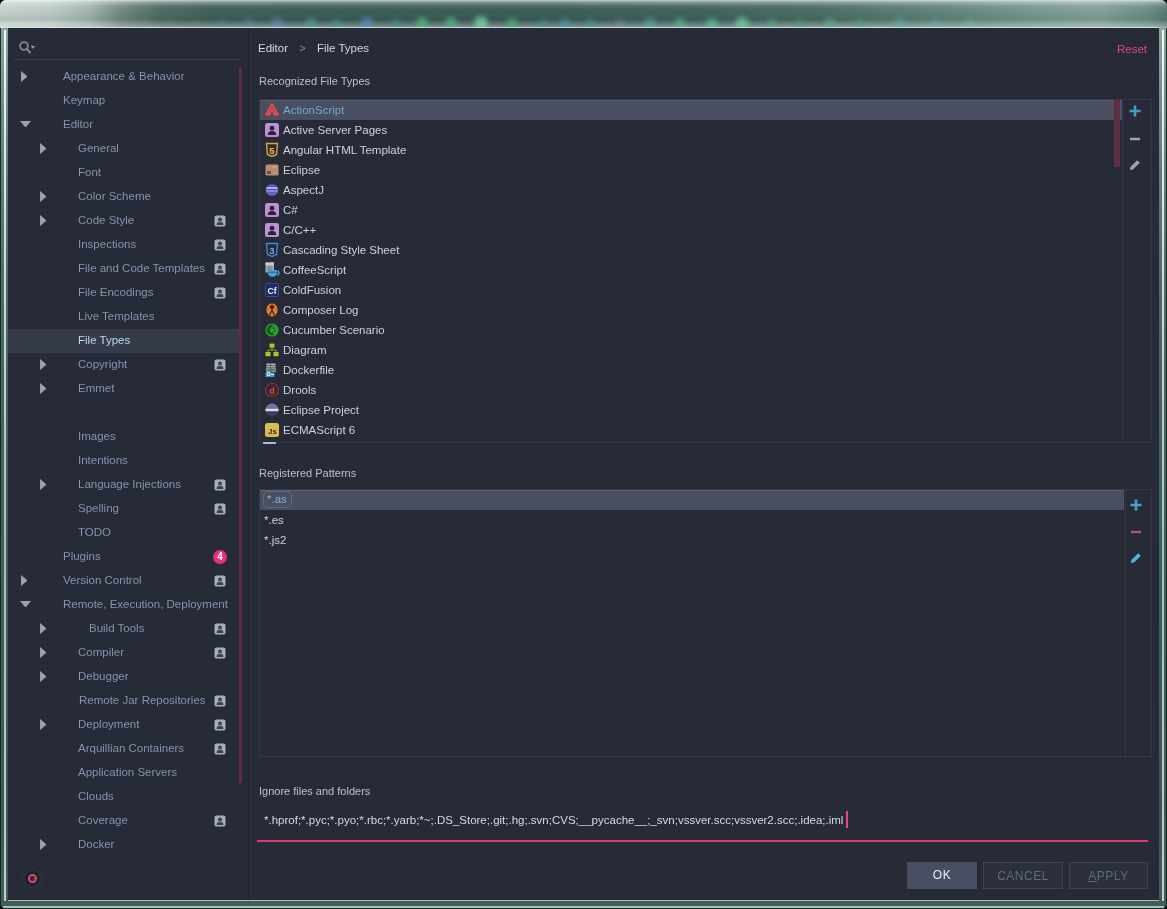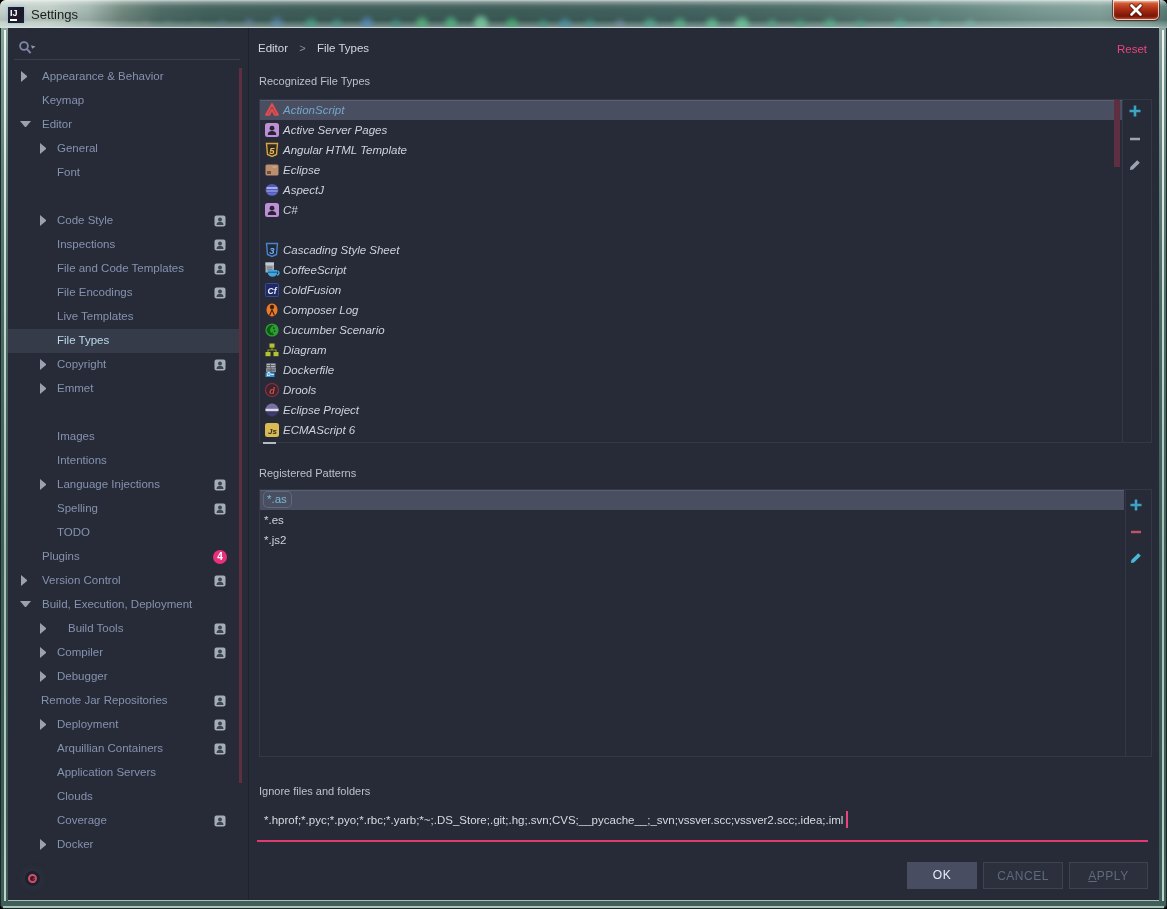"IJ" div { html: <div> <div> <span>IJ</span> <span></span> </div> <span>Settings</span> <div><svg> <path></path> <path></path> </svg></div> </div> -> none }
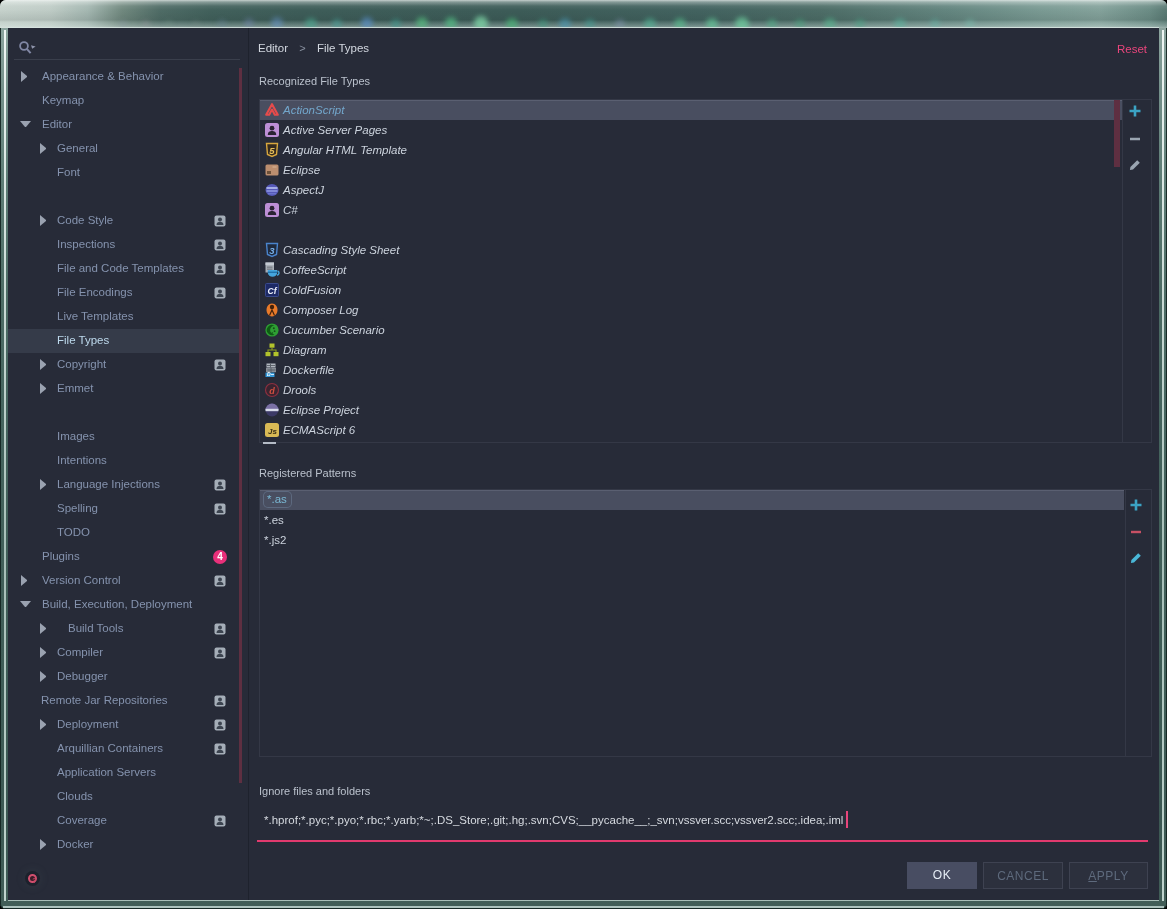"Appearance & Behavior" .trow .lbl { margin-left: none -> 21px }
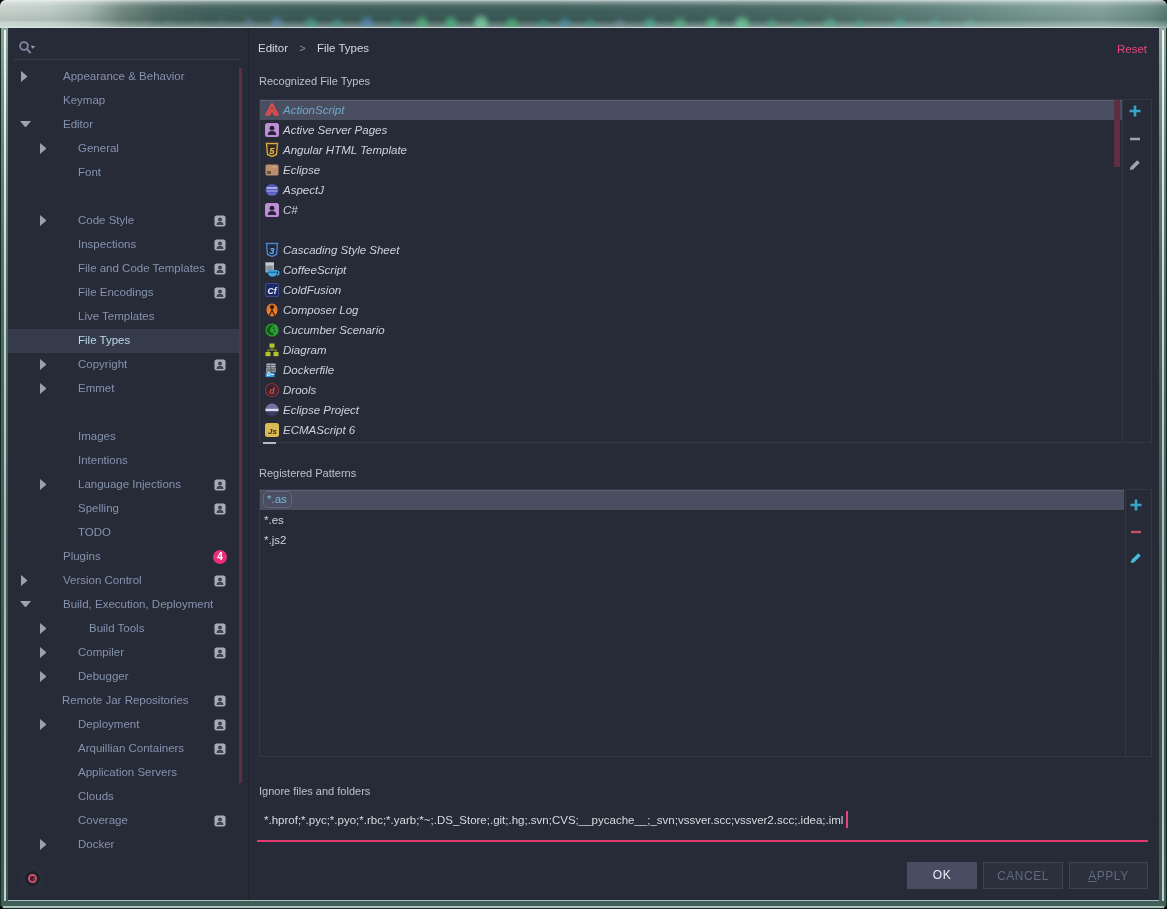"ActionScript" #list1 { font-style: italic -> none }
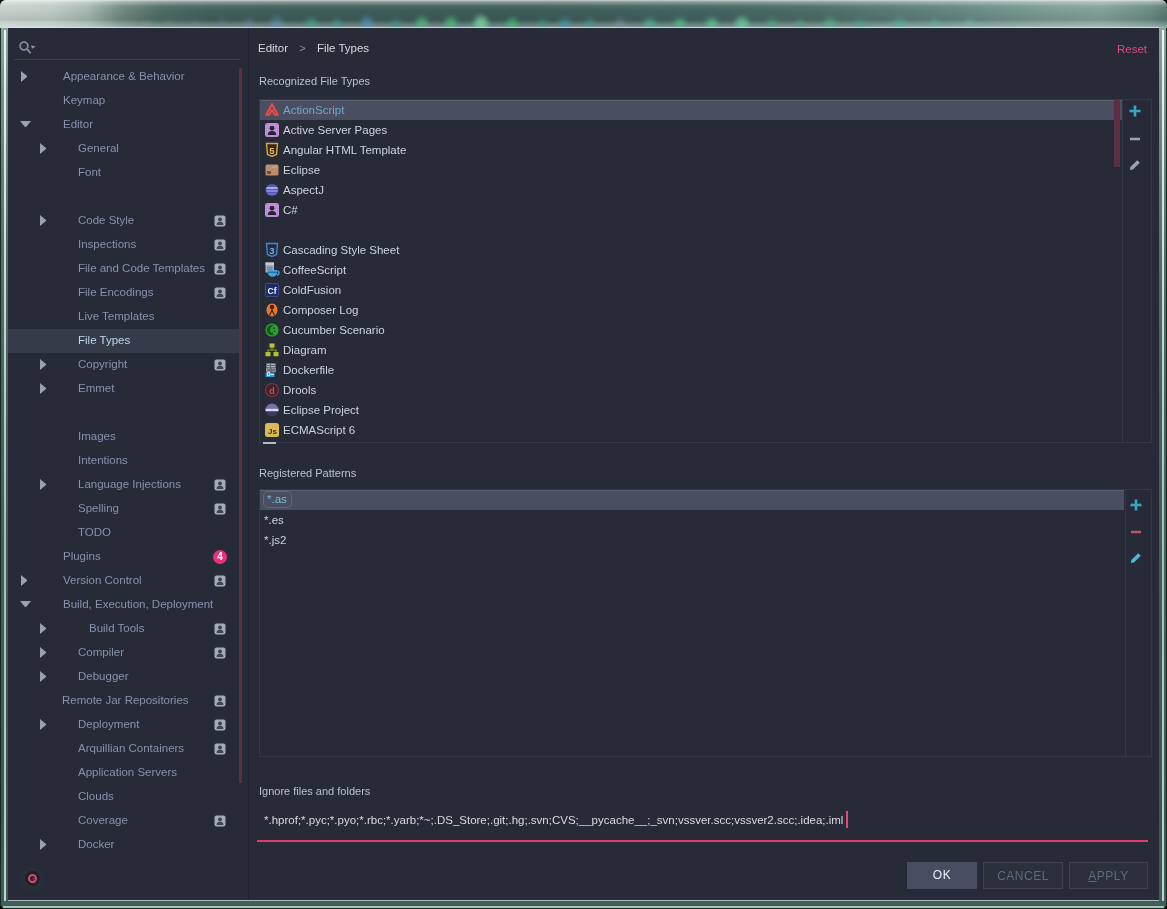"Color Scheme" div.trow { html: none -> <div> <span></span> <span>Color Scheme</span> </div> }
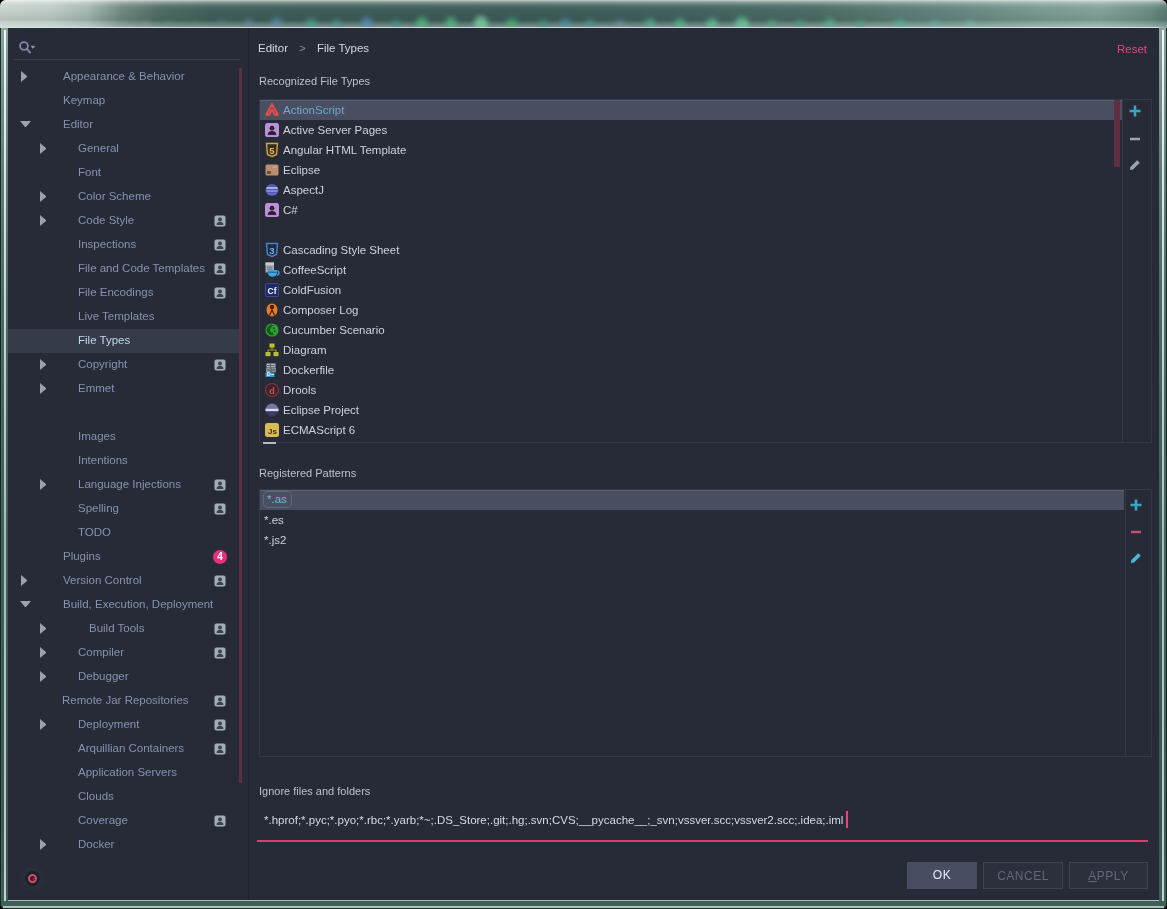"C/C++" div.lrow { html: none -> <div> <svg> <rect></rect> <circle></circle> <path></path> </svg> <span>C/C++</span> </div> }
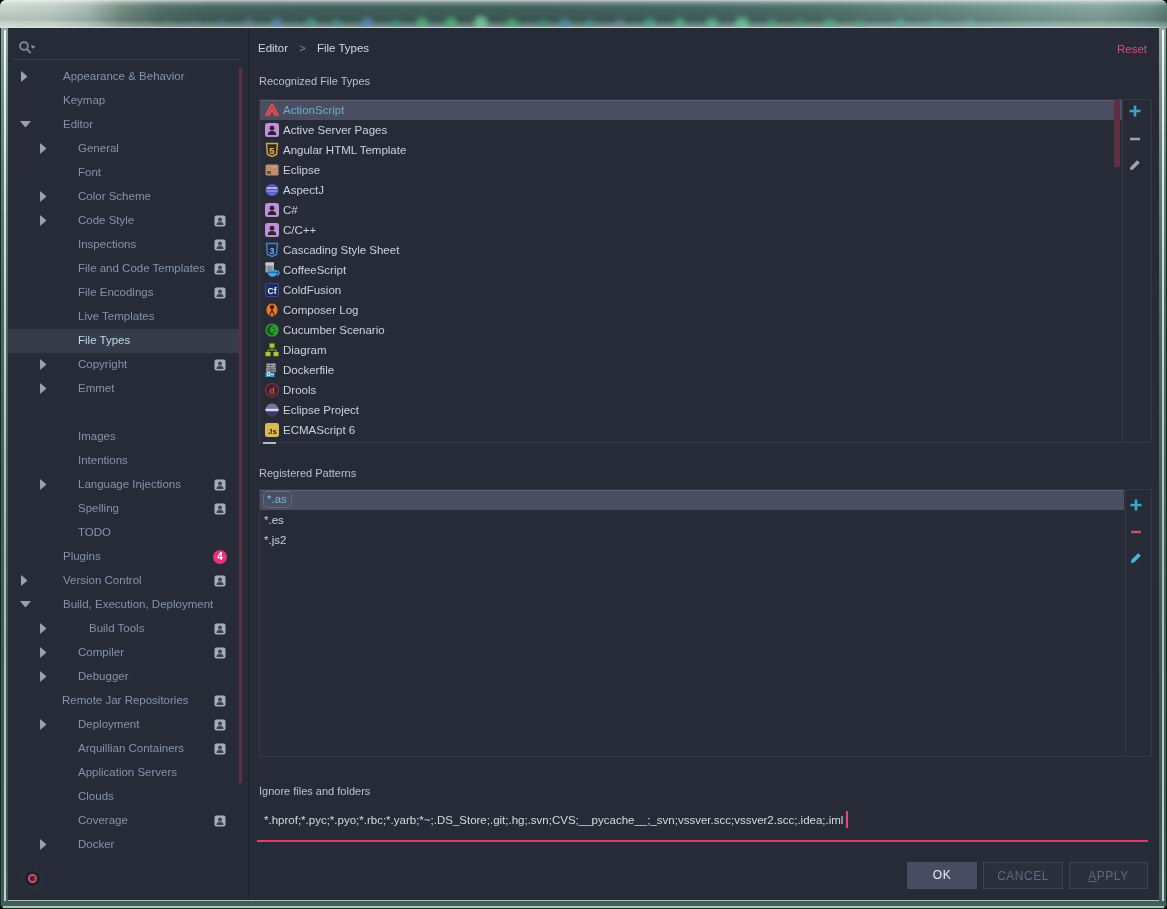"Build, Execution, Deployment" span.lbl { text: Build -> Remote }
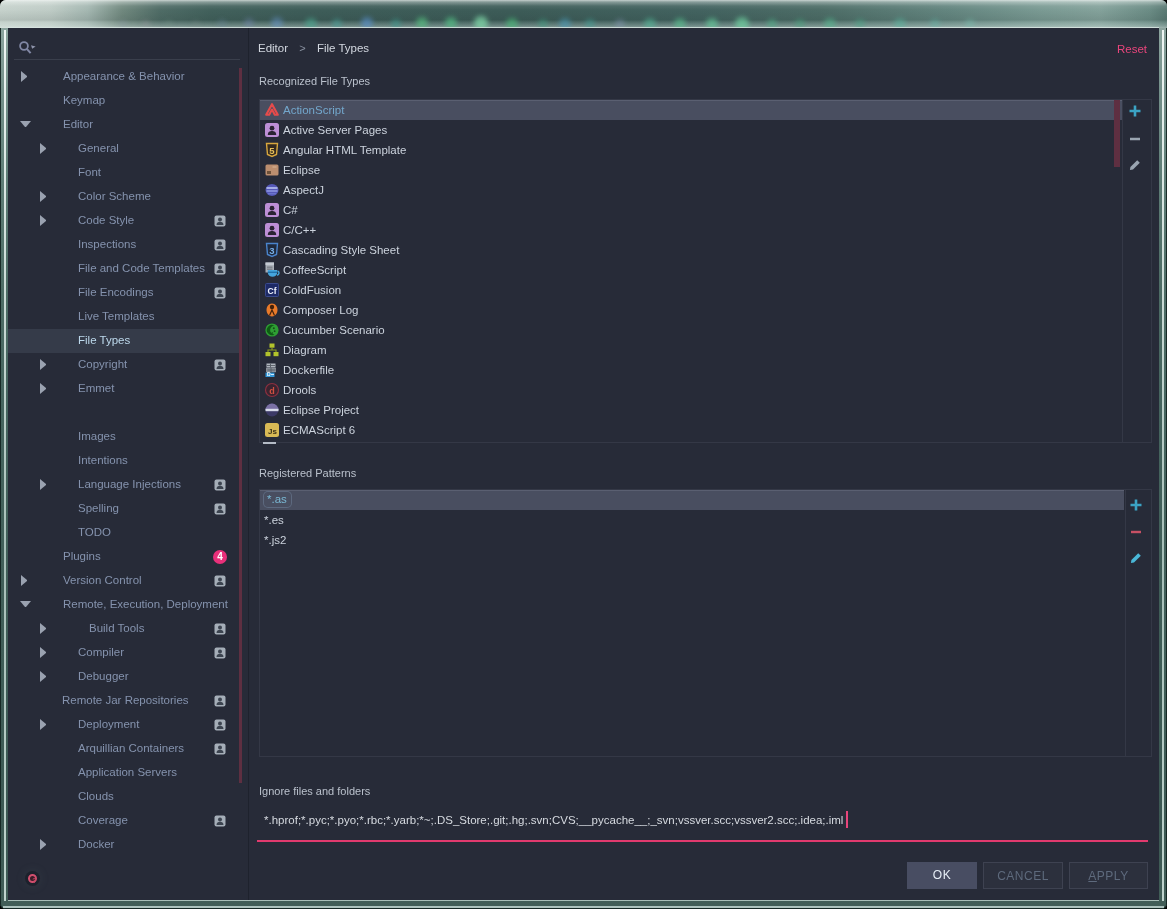"Remote Jar Repositories" span.lbl { left: 33px -> 50px }
